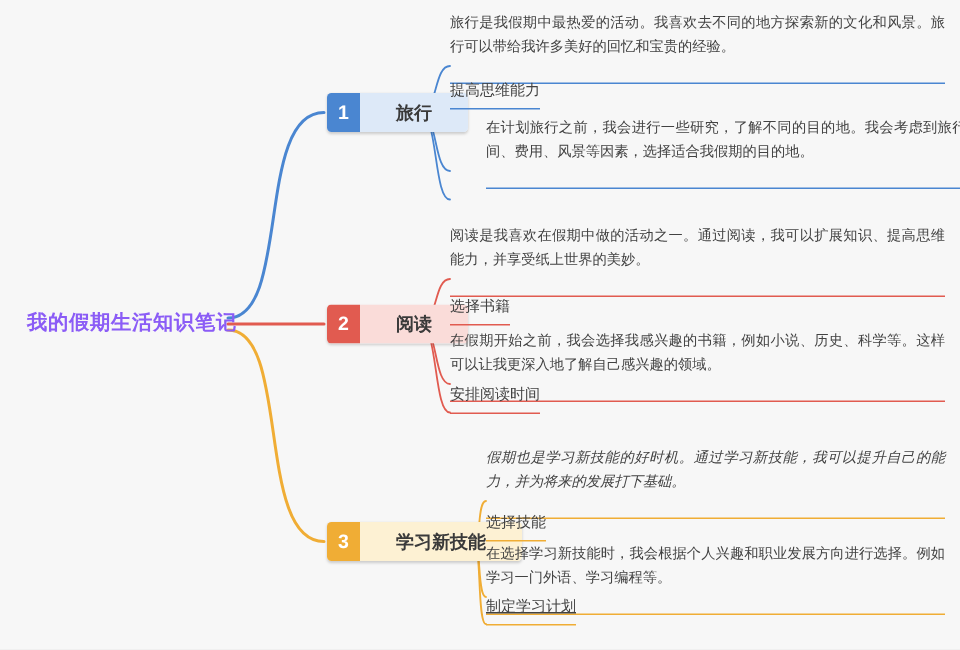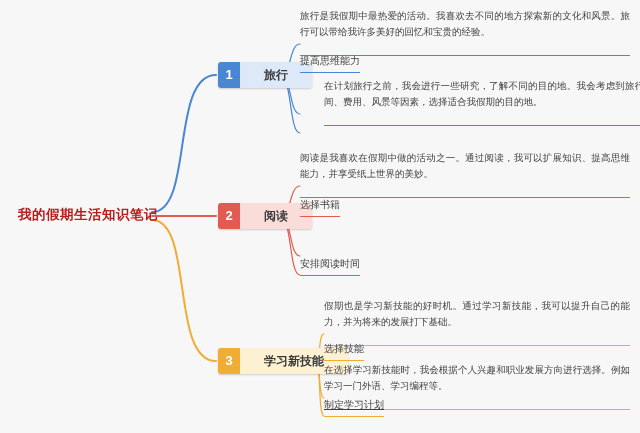"我的假期生活知识笔记" .central { color: #b91c1c -> #8b5cf6 }
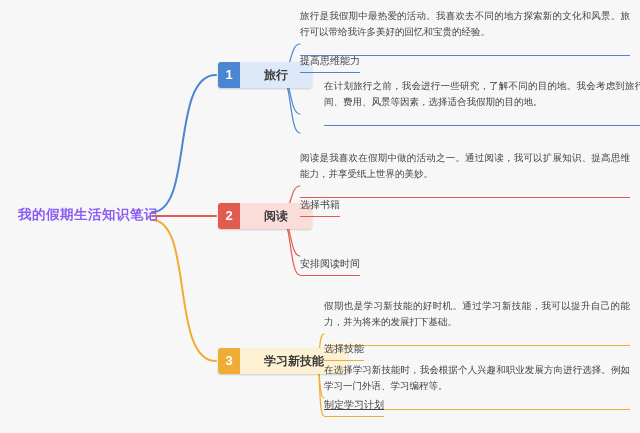"在假期开始之前，我会选择我感兴趣的书籍，例如小说、历史、科学等。这样可以让我更深" div.leaf { html: none -> <div>在假期开始之前，我会选择我感兴趣的书籍，例如小说、历史、科学等。这样可以让我更深入地了解自己感兴趣的领域。</div> }
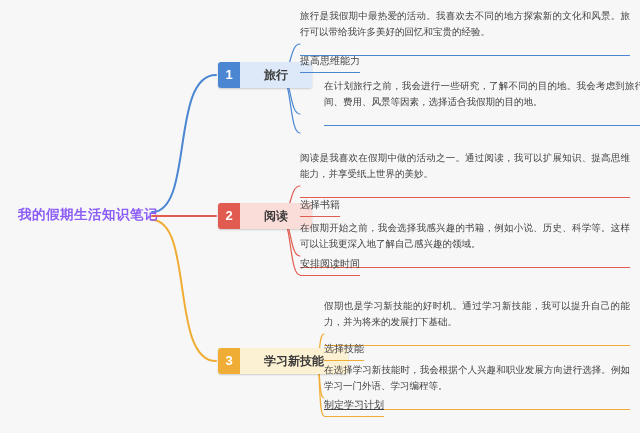"假期也是学习新技能的好时机。通过学习新技能，我可以提升自己的能力，并为将来的发展" div.leaf { font-style: none -> italic }
